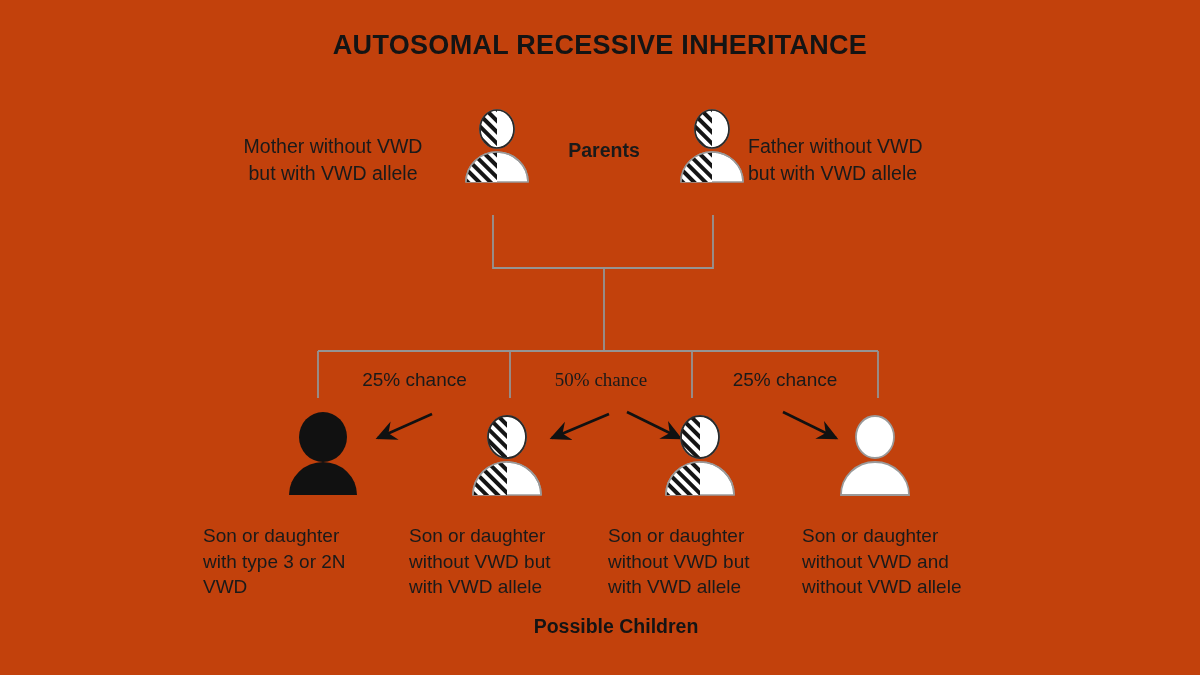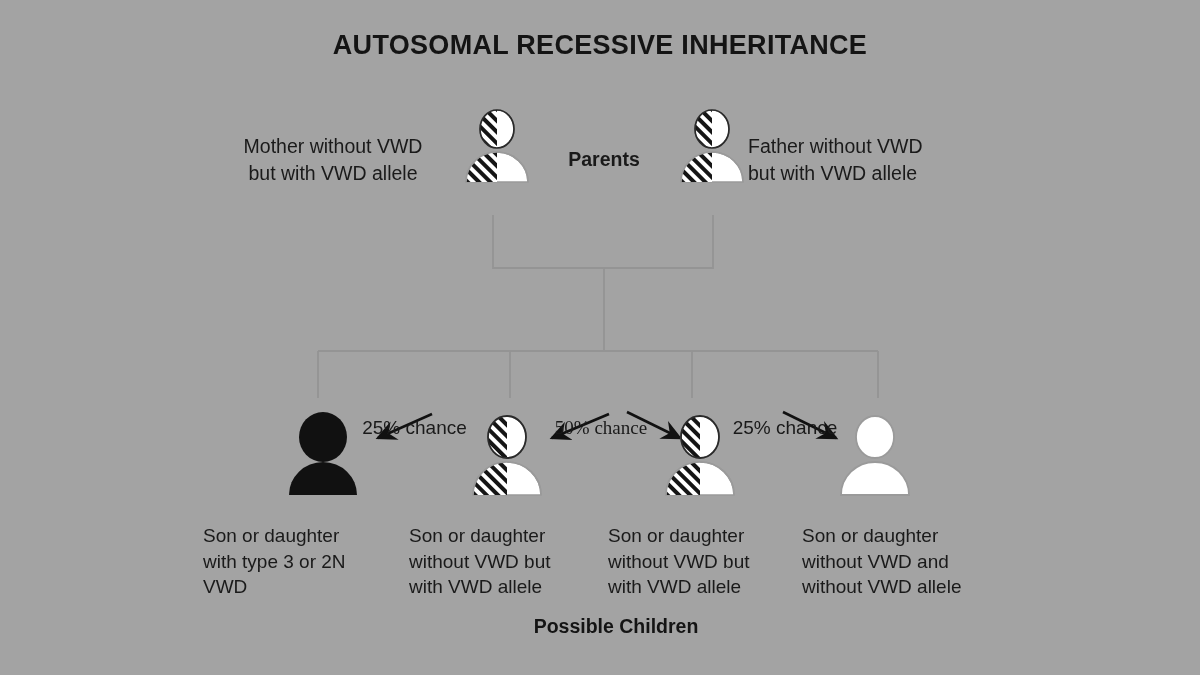"AUTOSOMAL RECESSIVE INHERITANCE" #page { background: #a3a3a3 -> #c2410c }
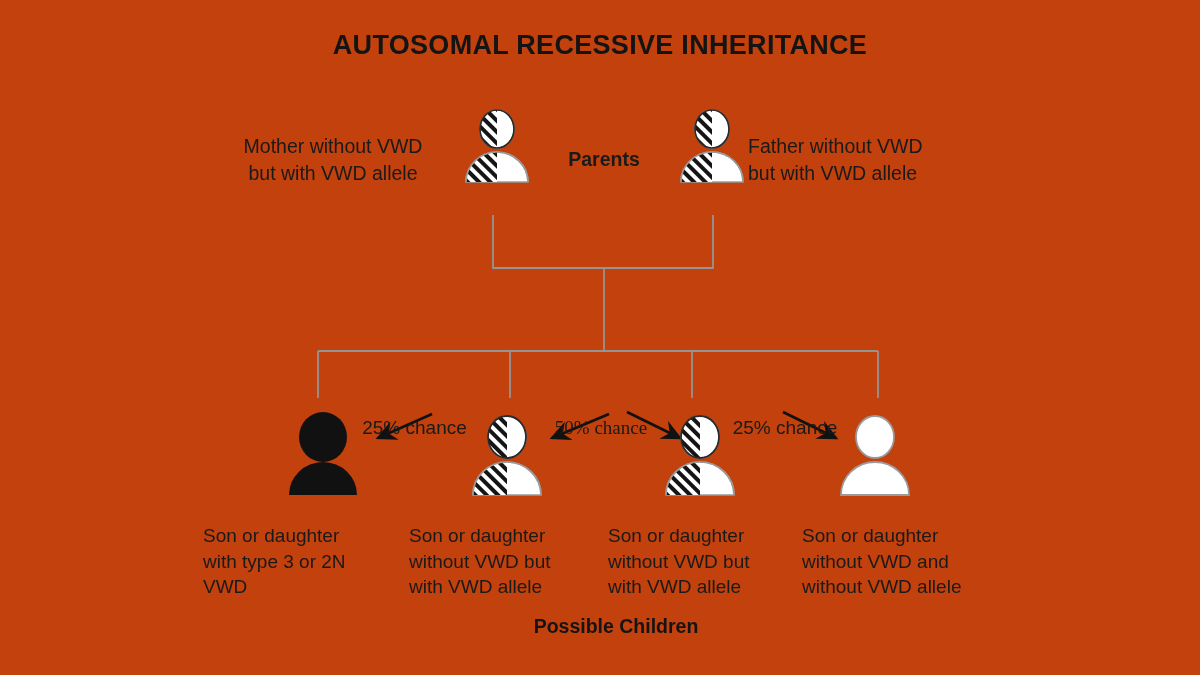"Parents" .parents-word { top: 146px -> 137px }
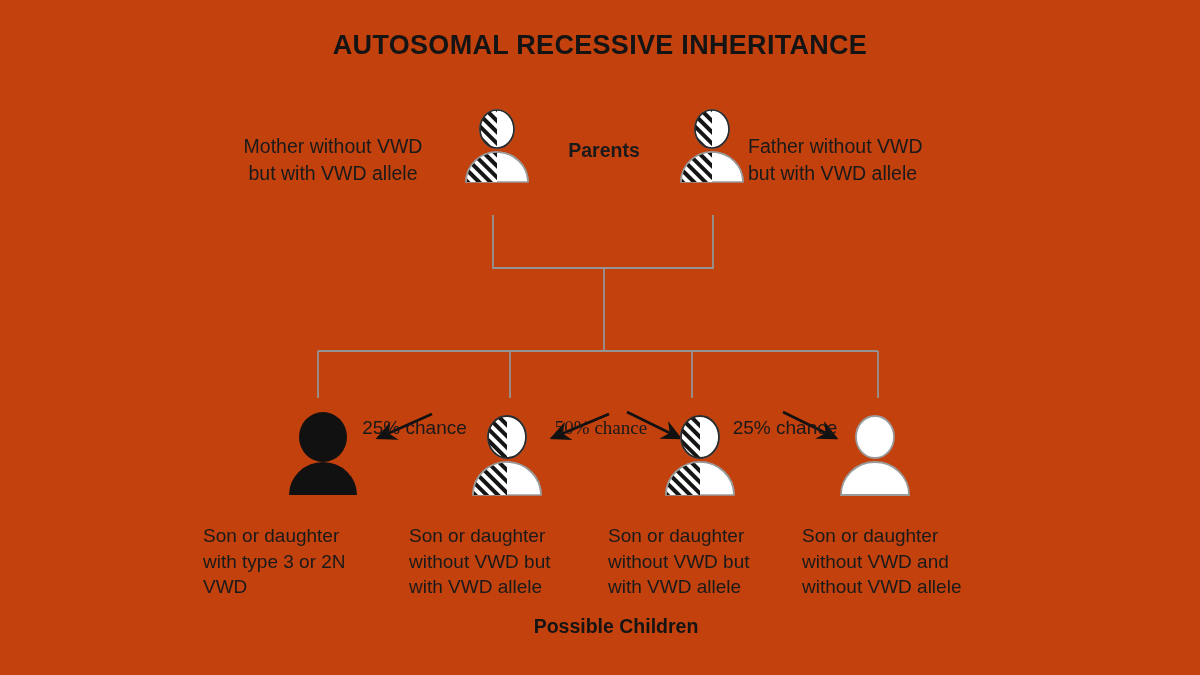"25% chance" .pct { margin-top: 48px -> none }
